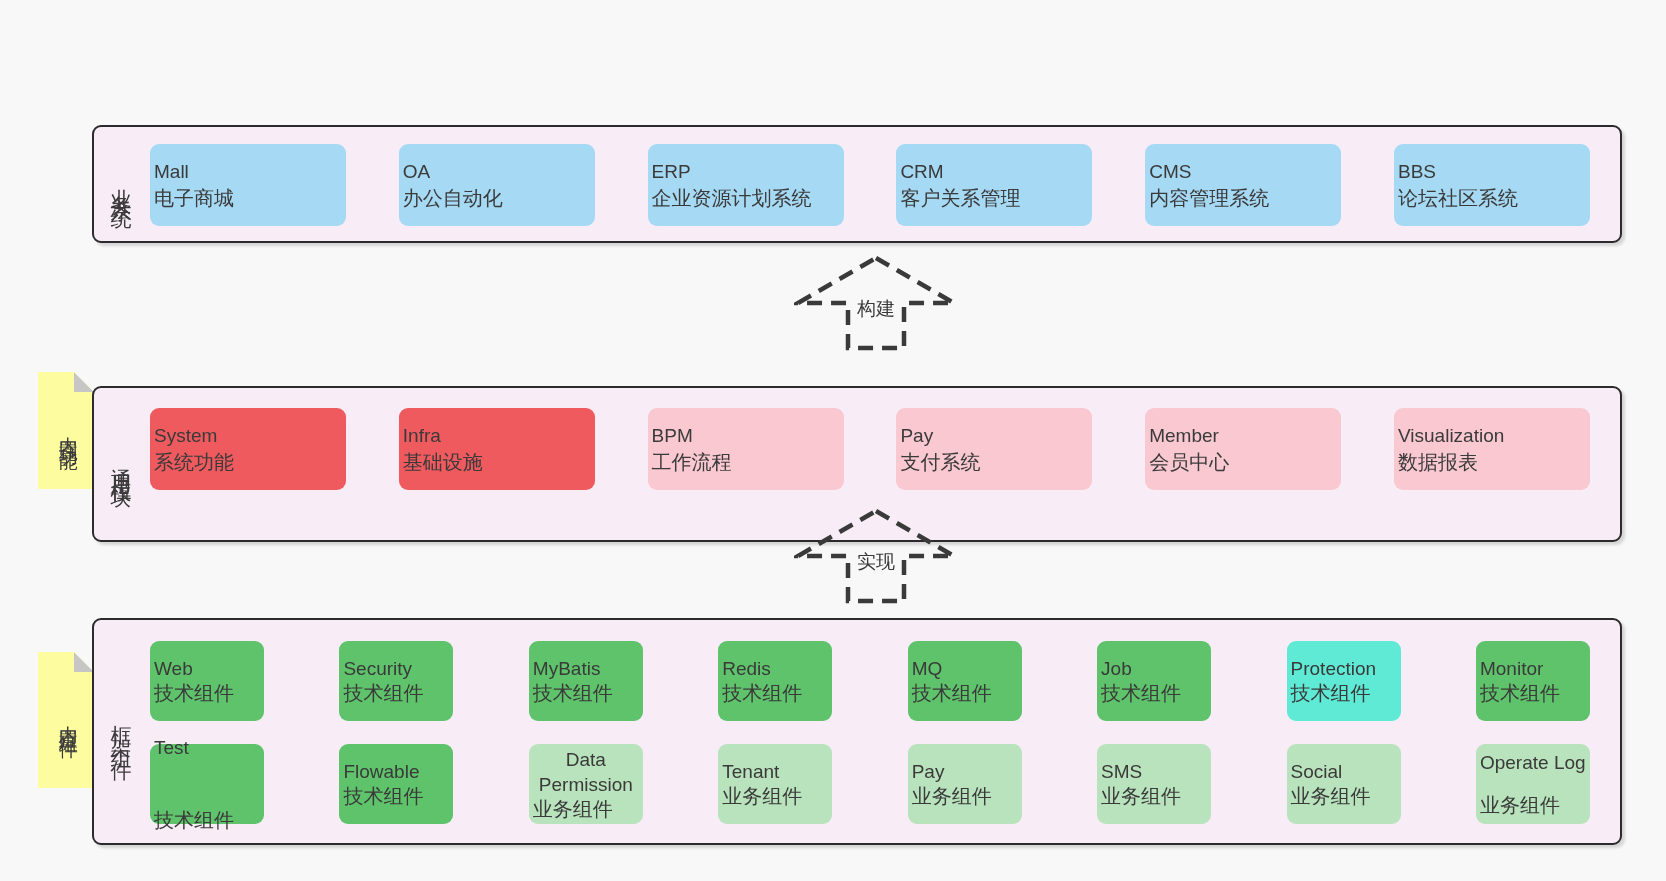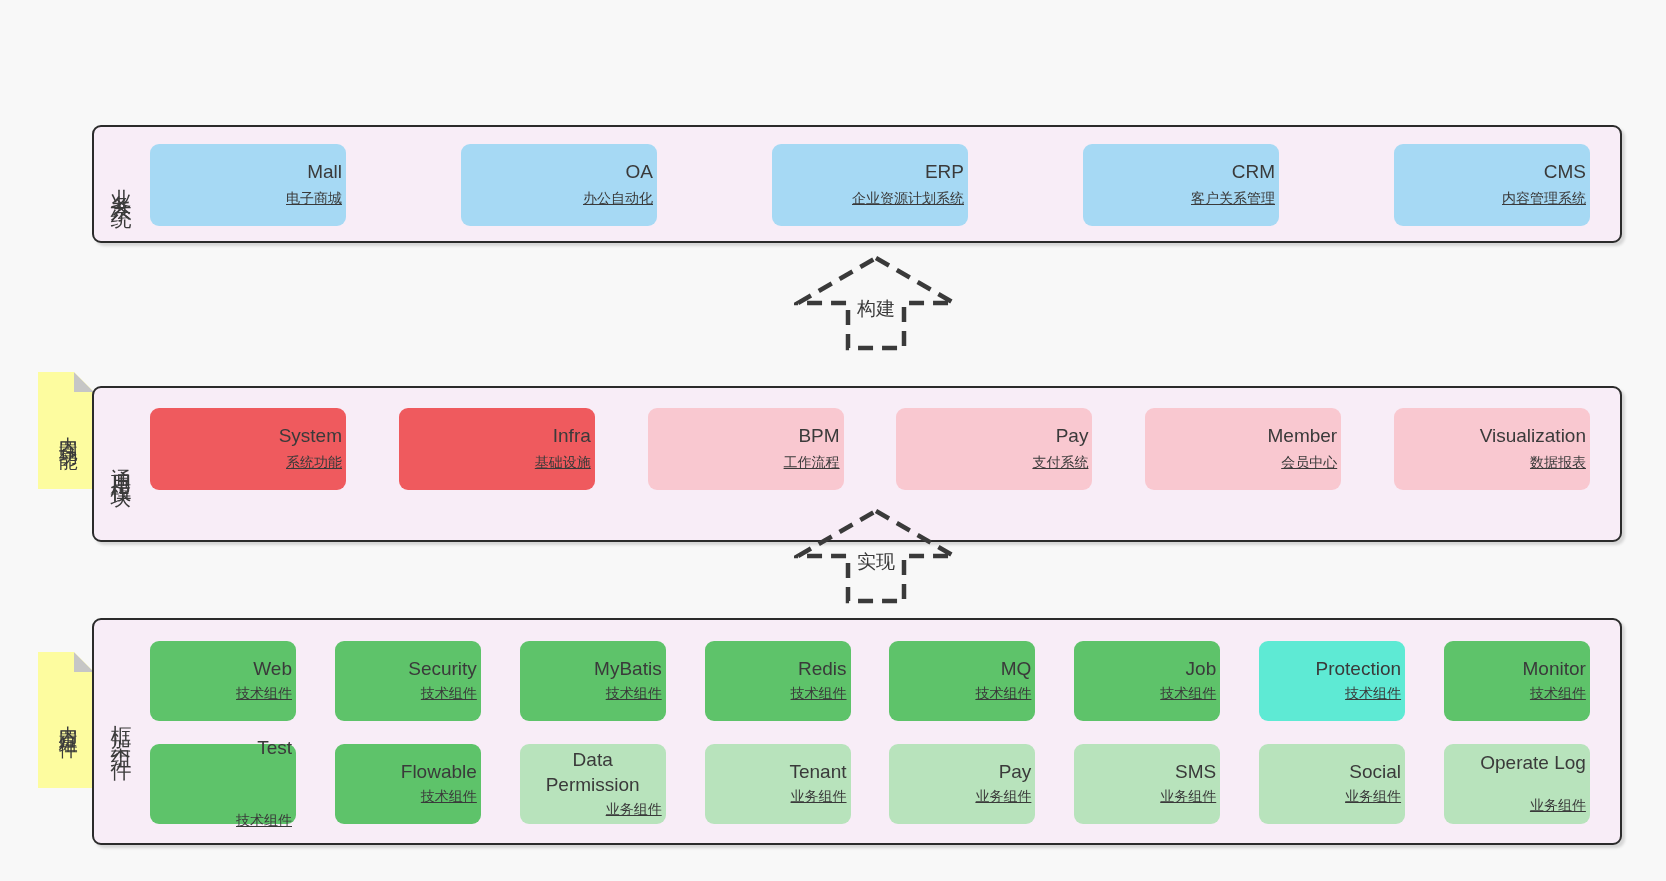"Mall" .box { align-items: flex-end -> flex-start }
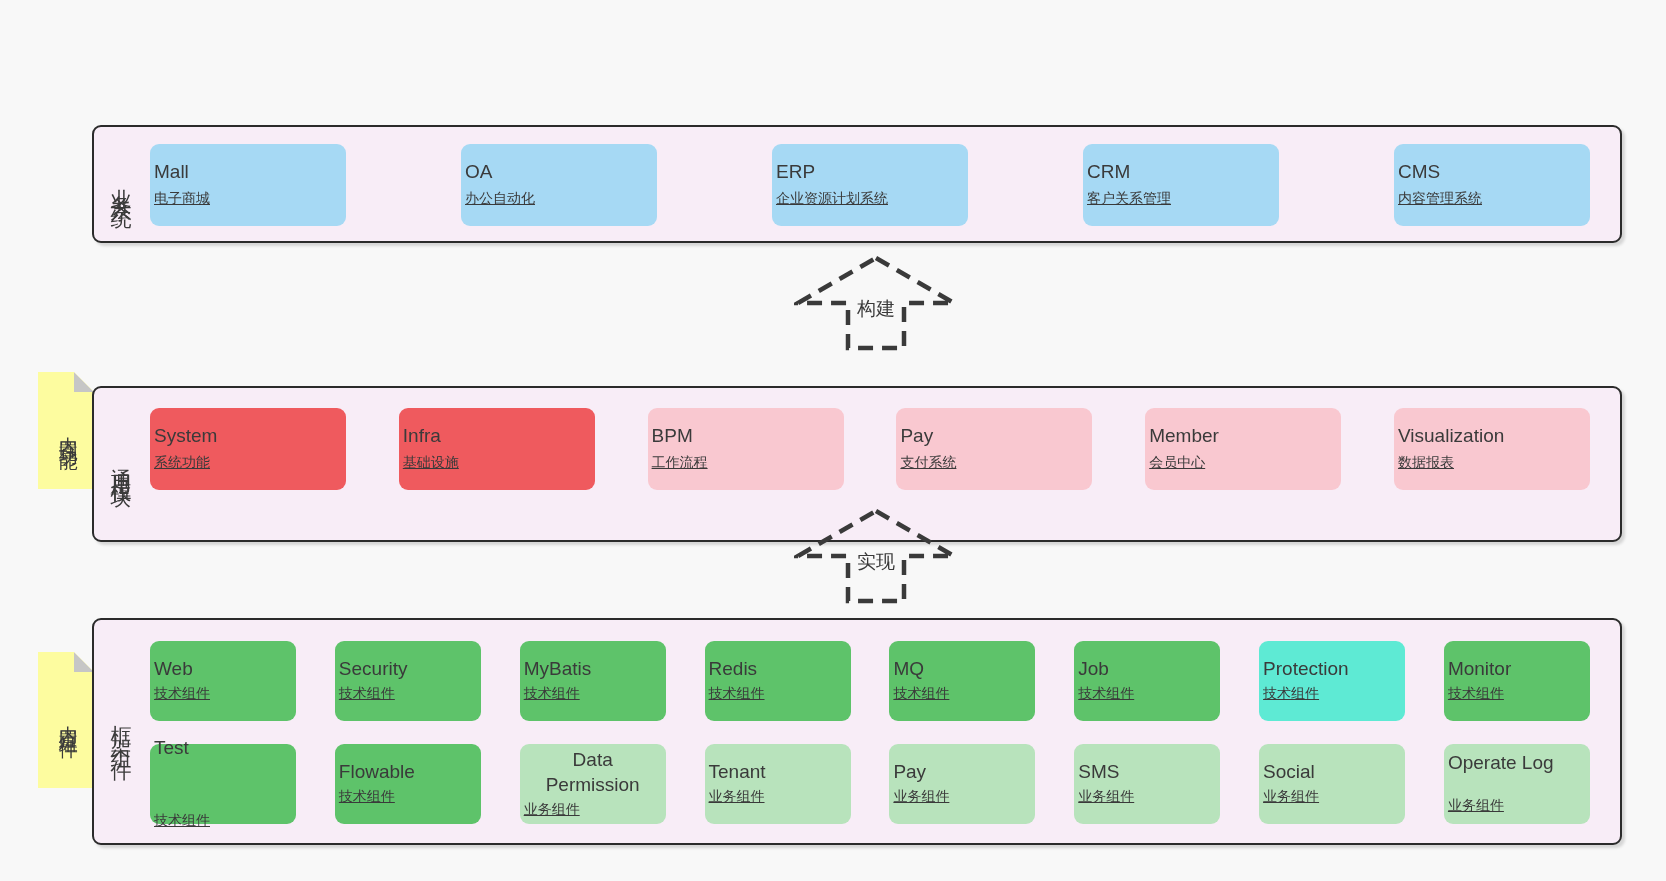"BBS" div.box { html: none -> <div> <div>BBS</div> <div>论坛社区系统</div> </div> }
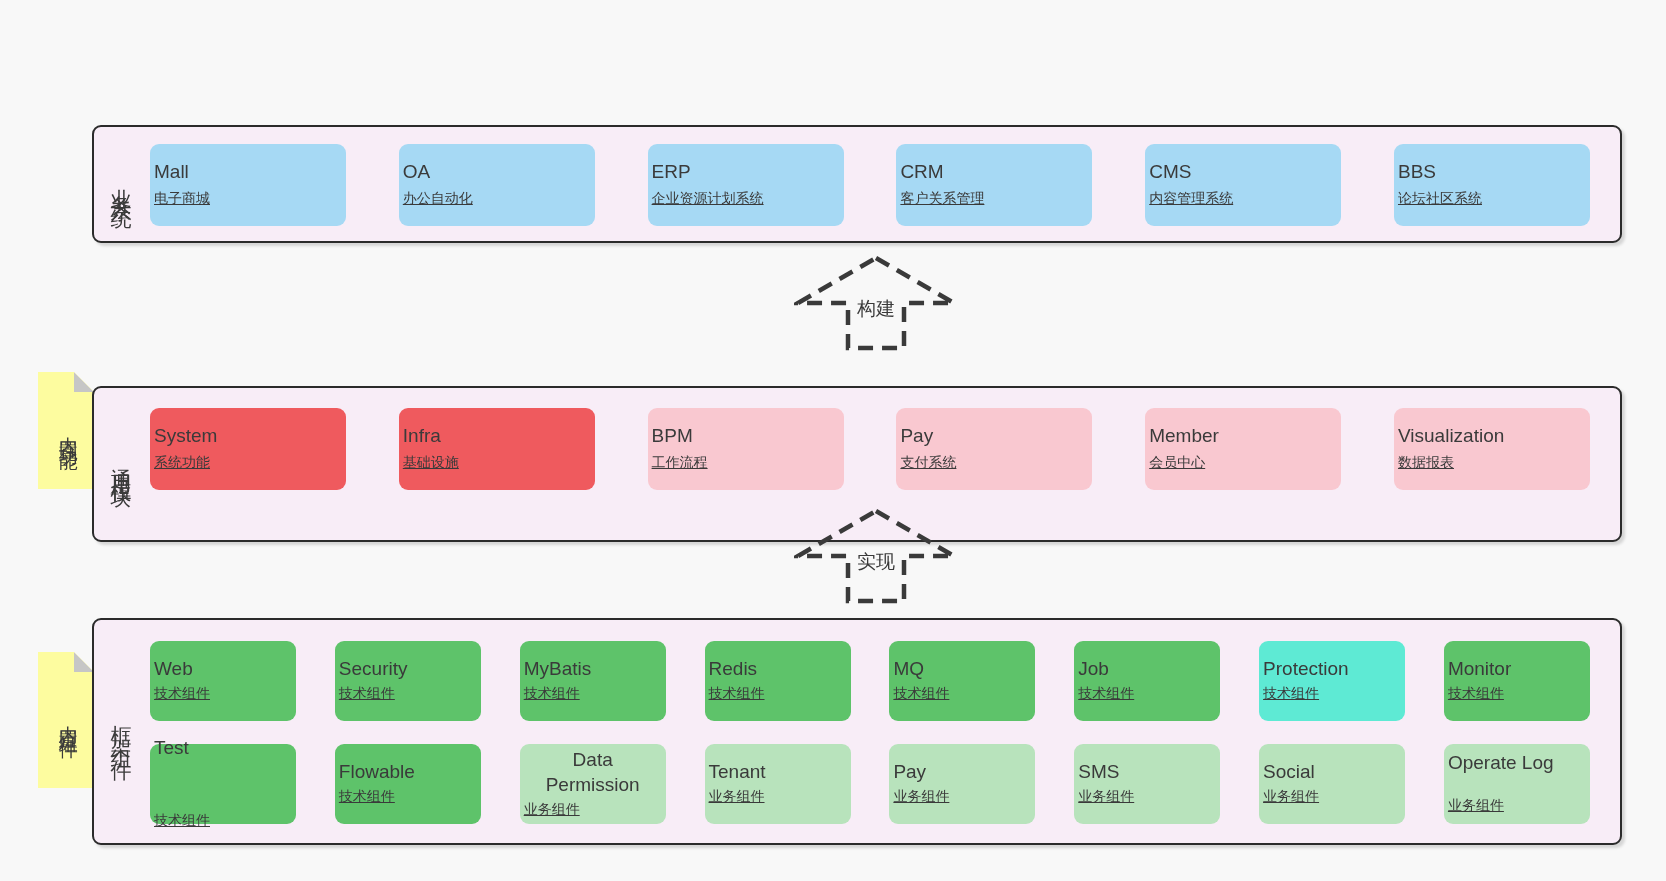"电子商城" .box .zh { font-size: 14px -> 20px; text-decoration: underline -> none }
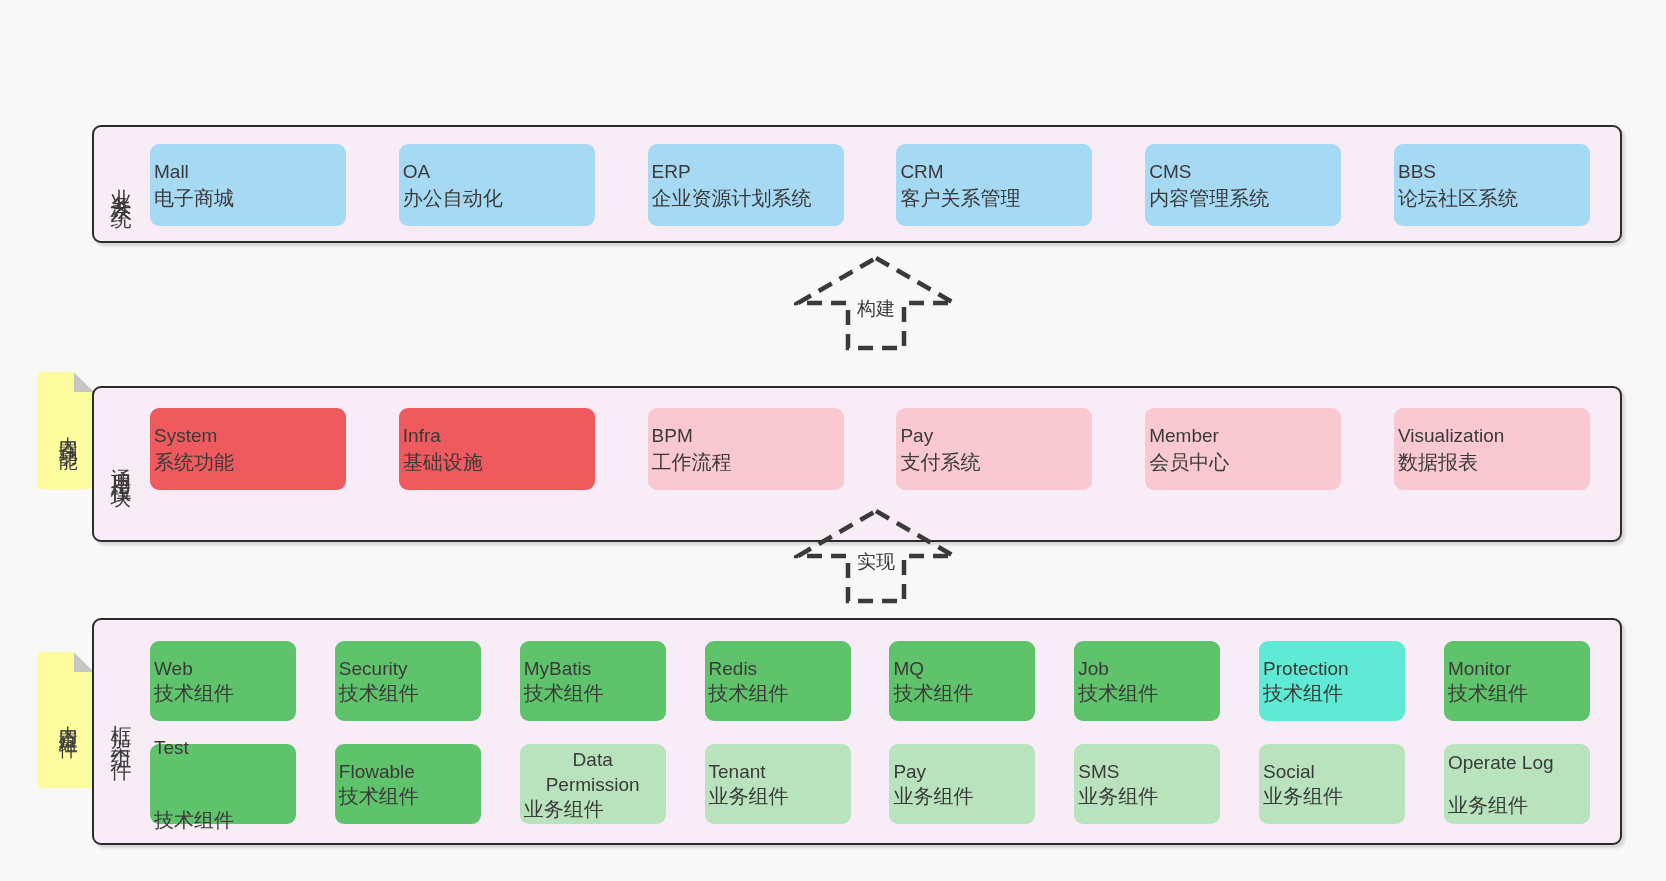"Web" .layer-components .box { width: 146px -> 114px }
